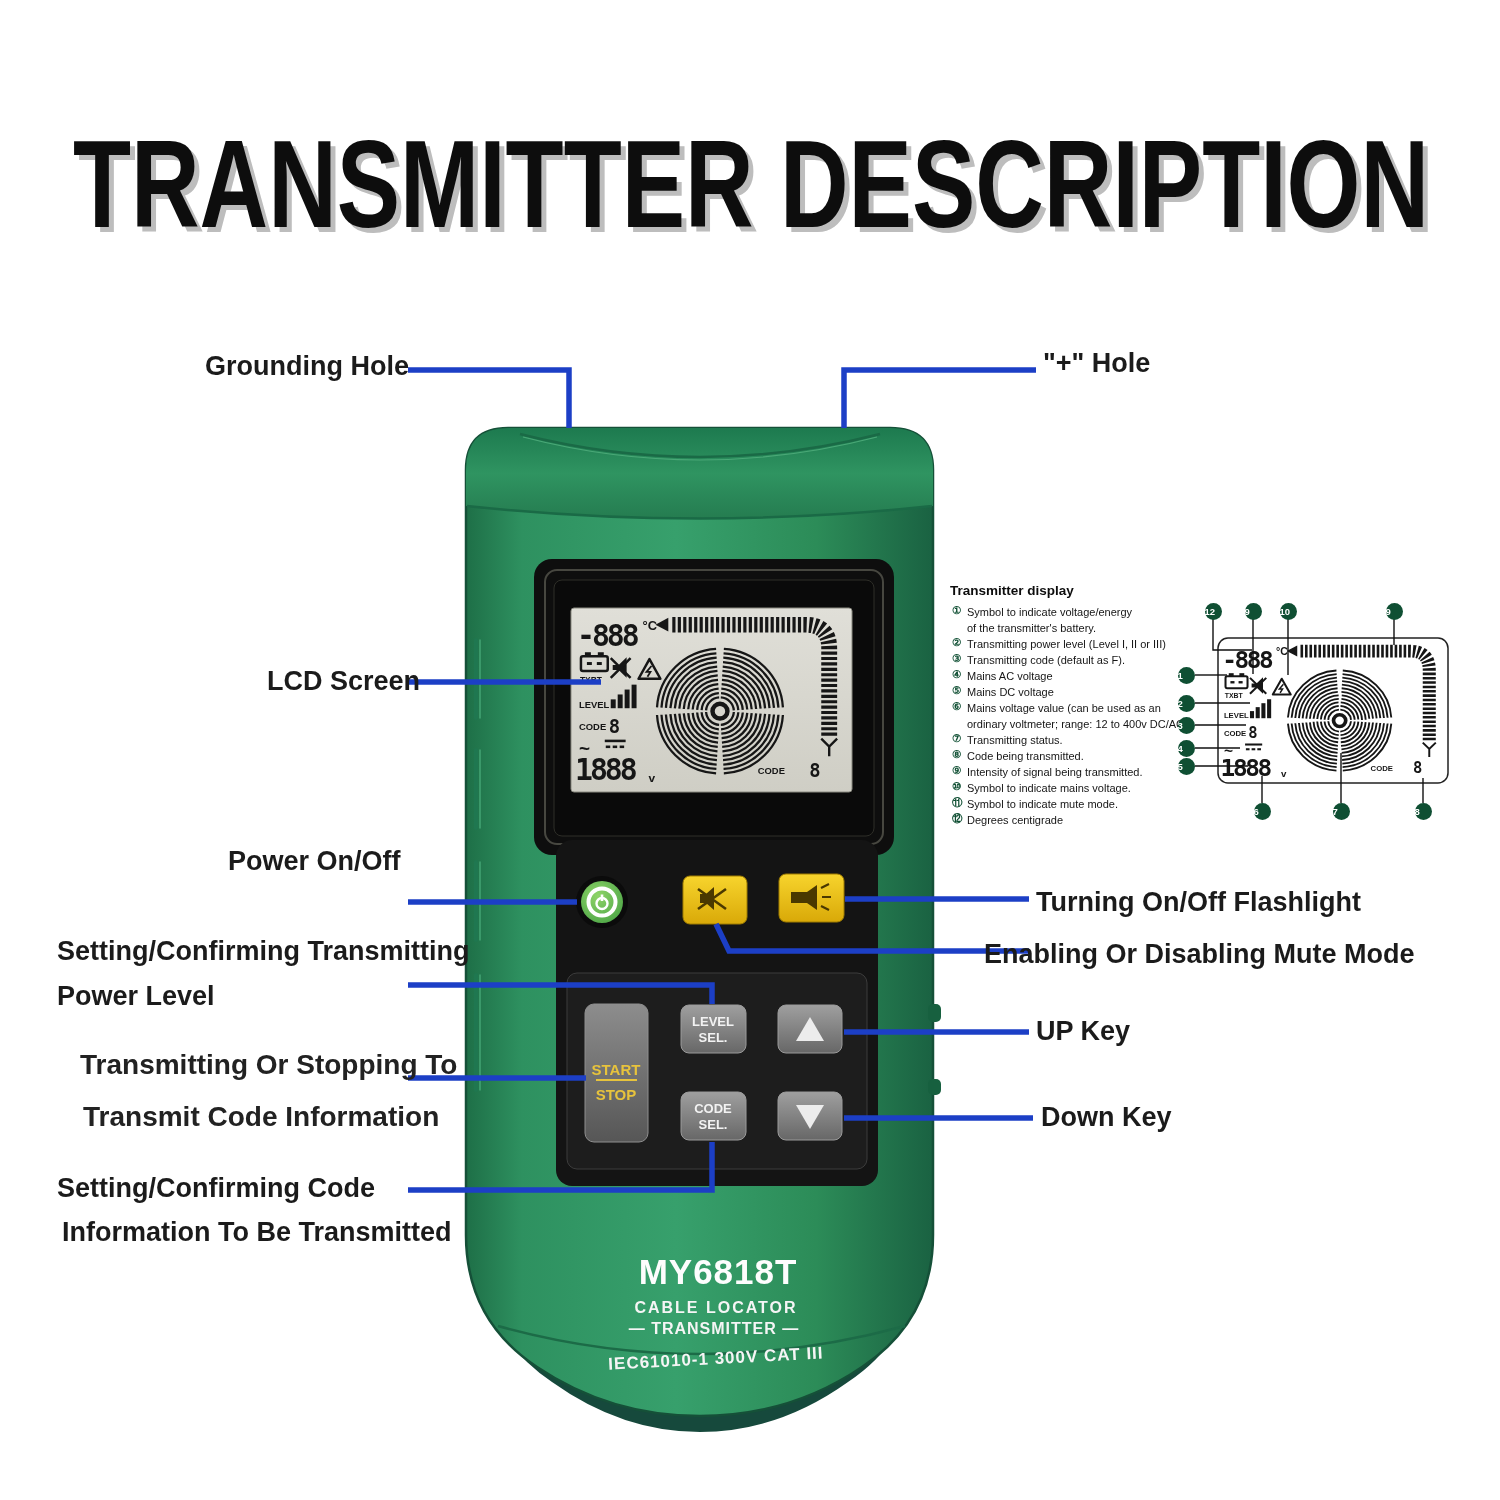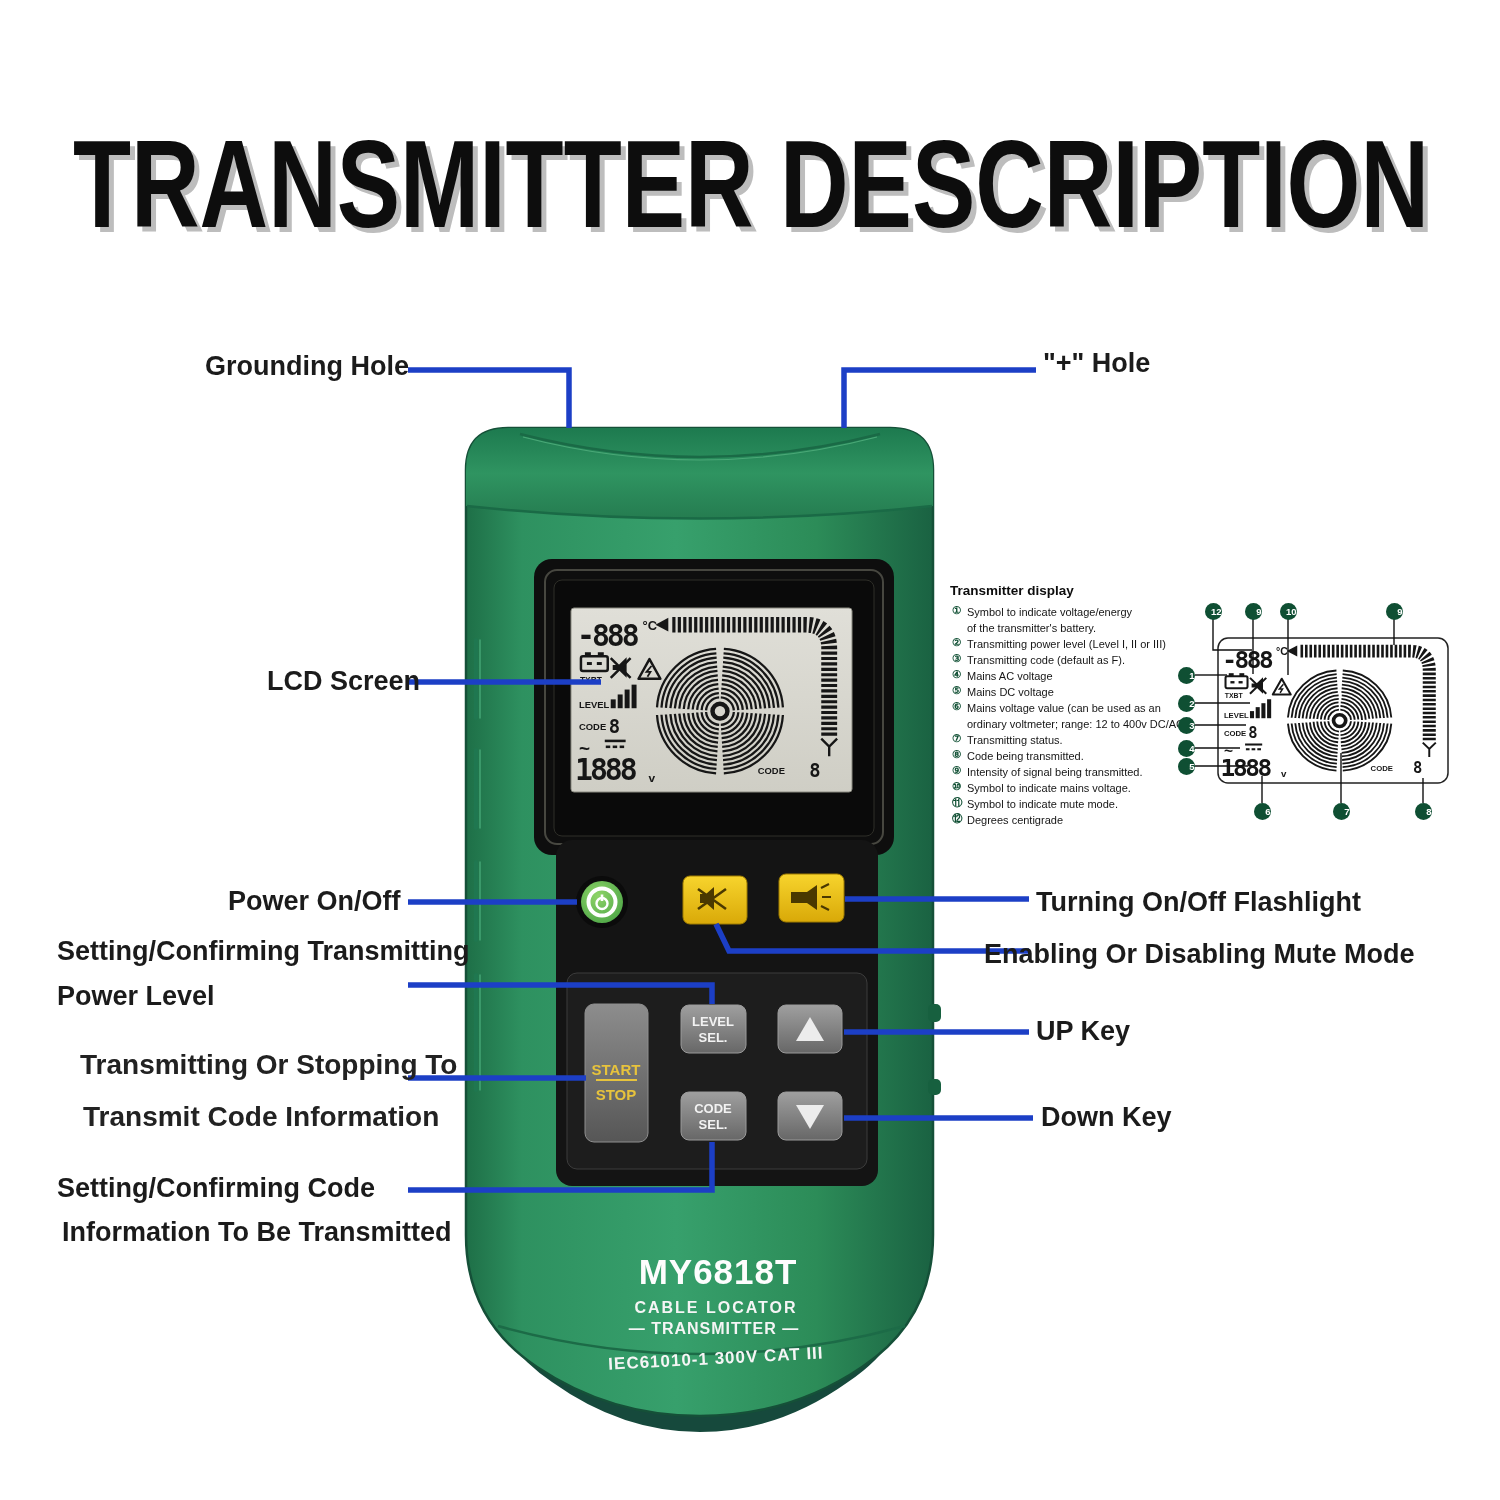"12" .num-dot { text-align: right -> left }
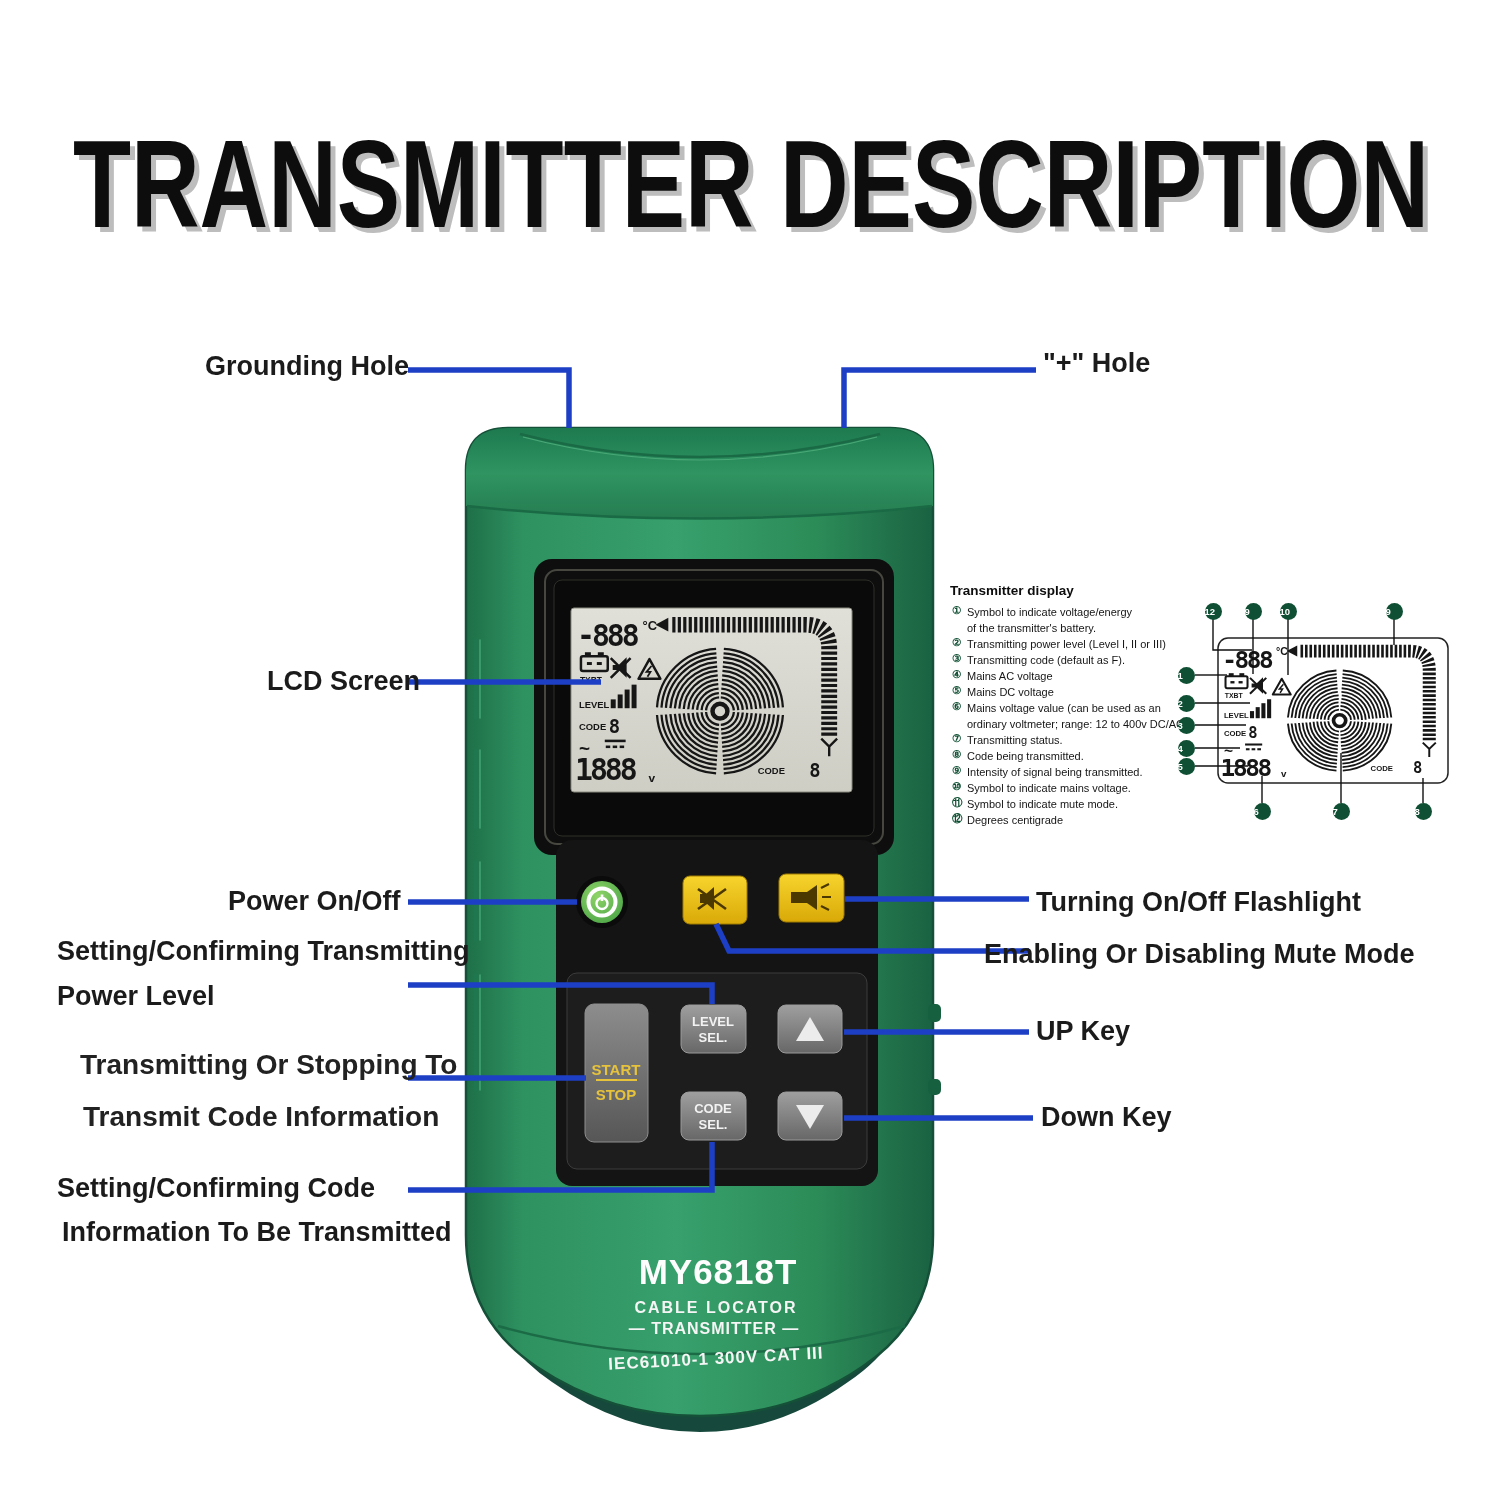"Power On/Off" div.callout { top: 886px -> 846px }
